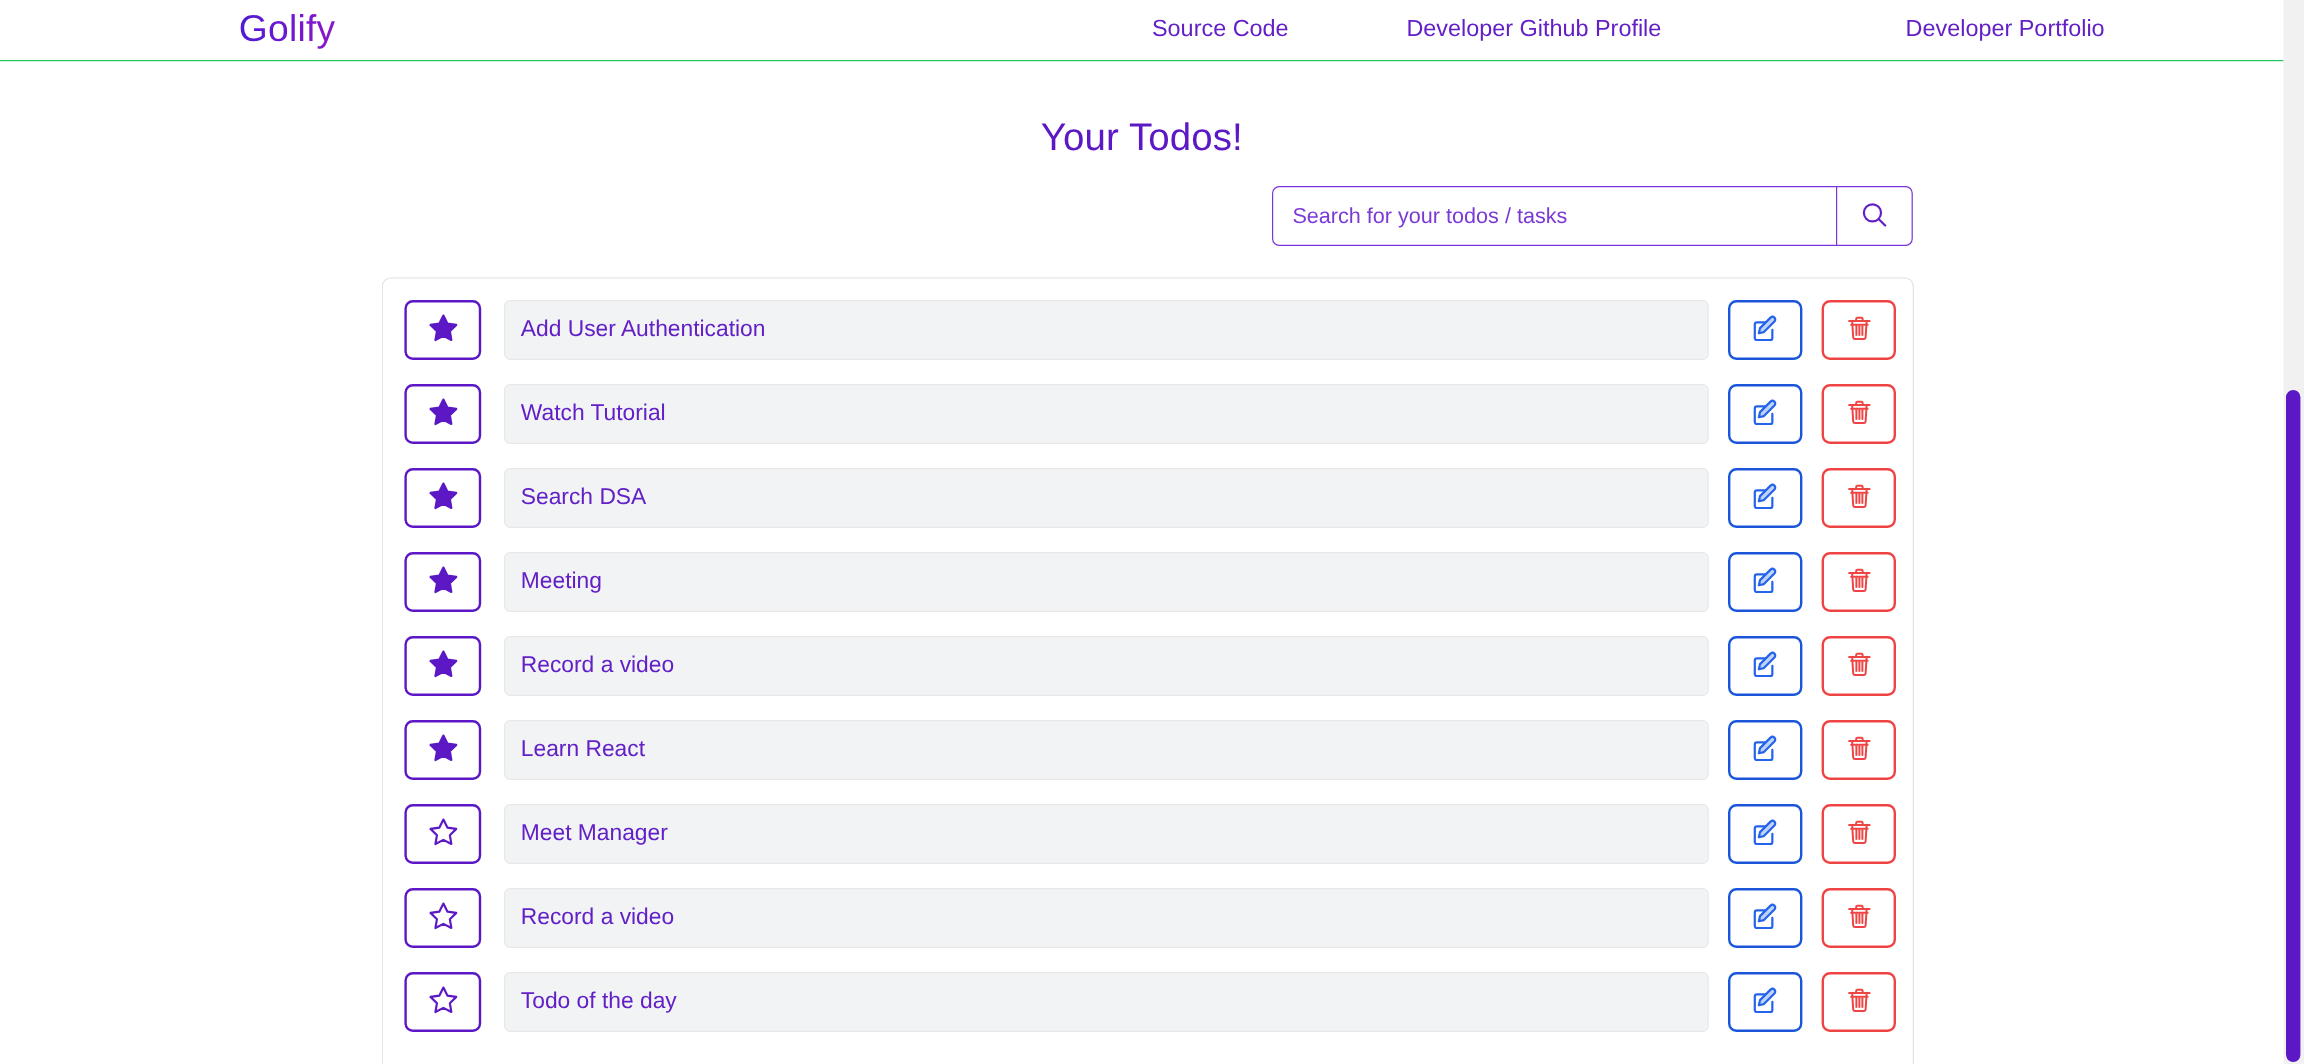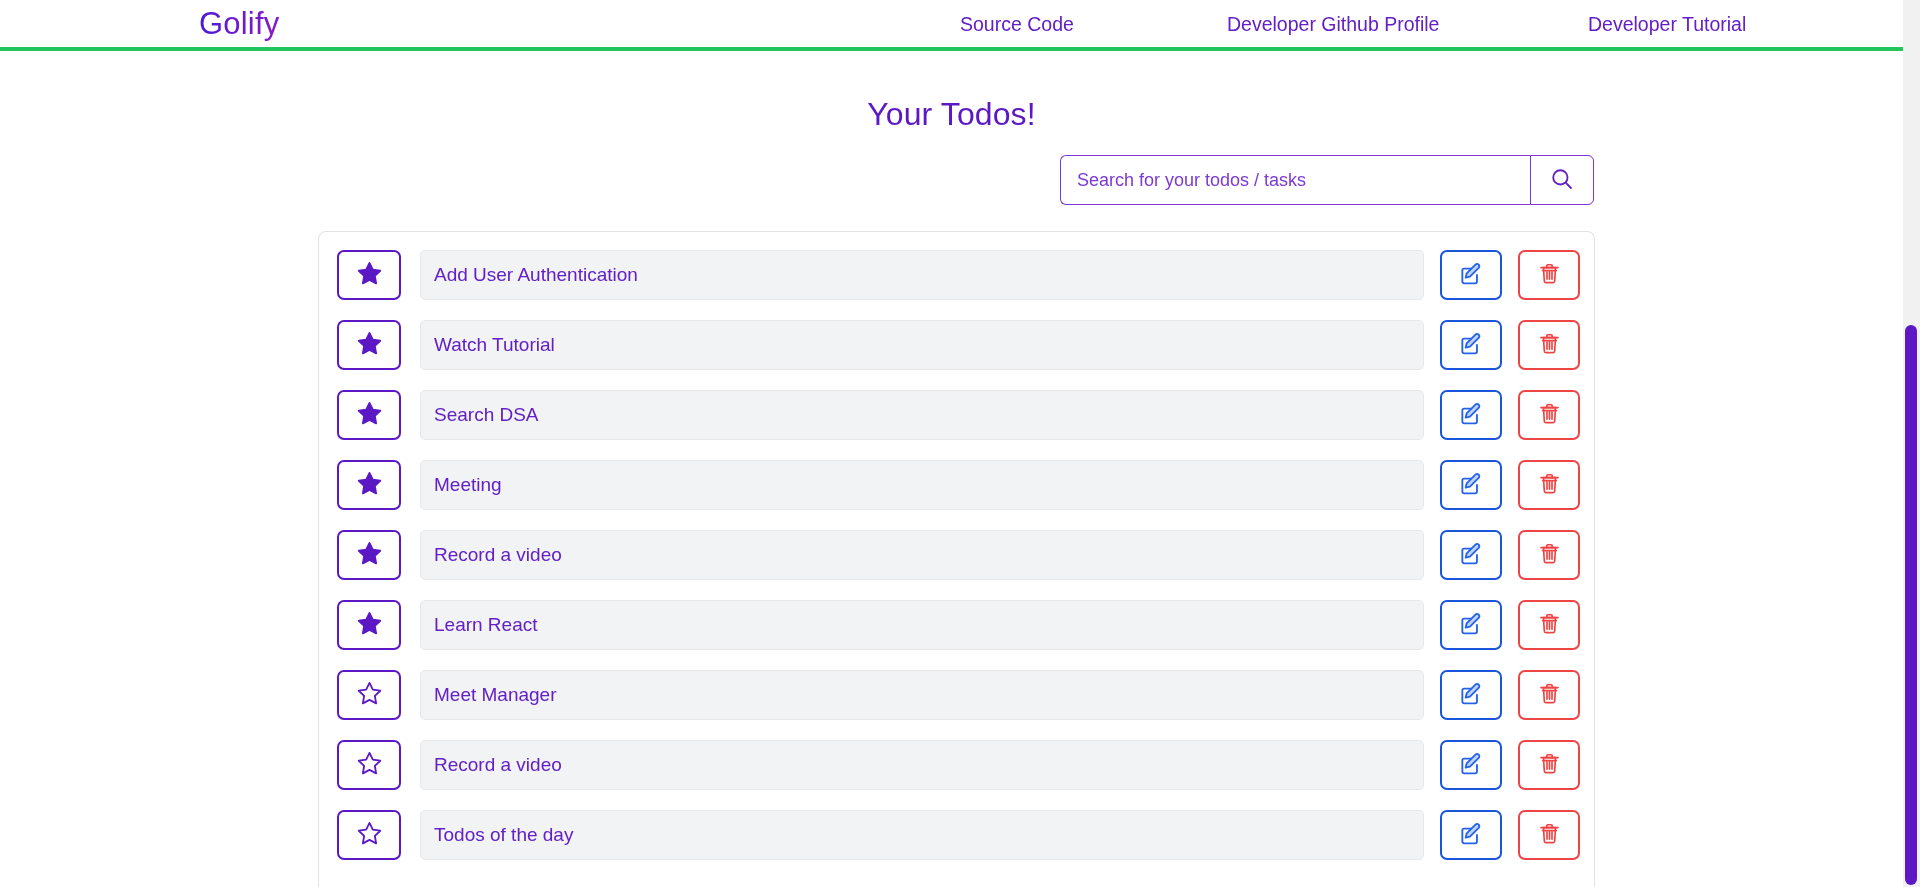"Golify" #navbar { border-bottom: 4px solid #22c55e -> 1px solid #22c55e }
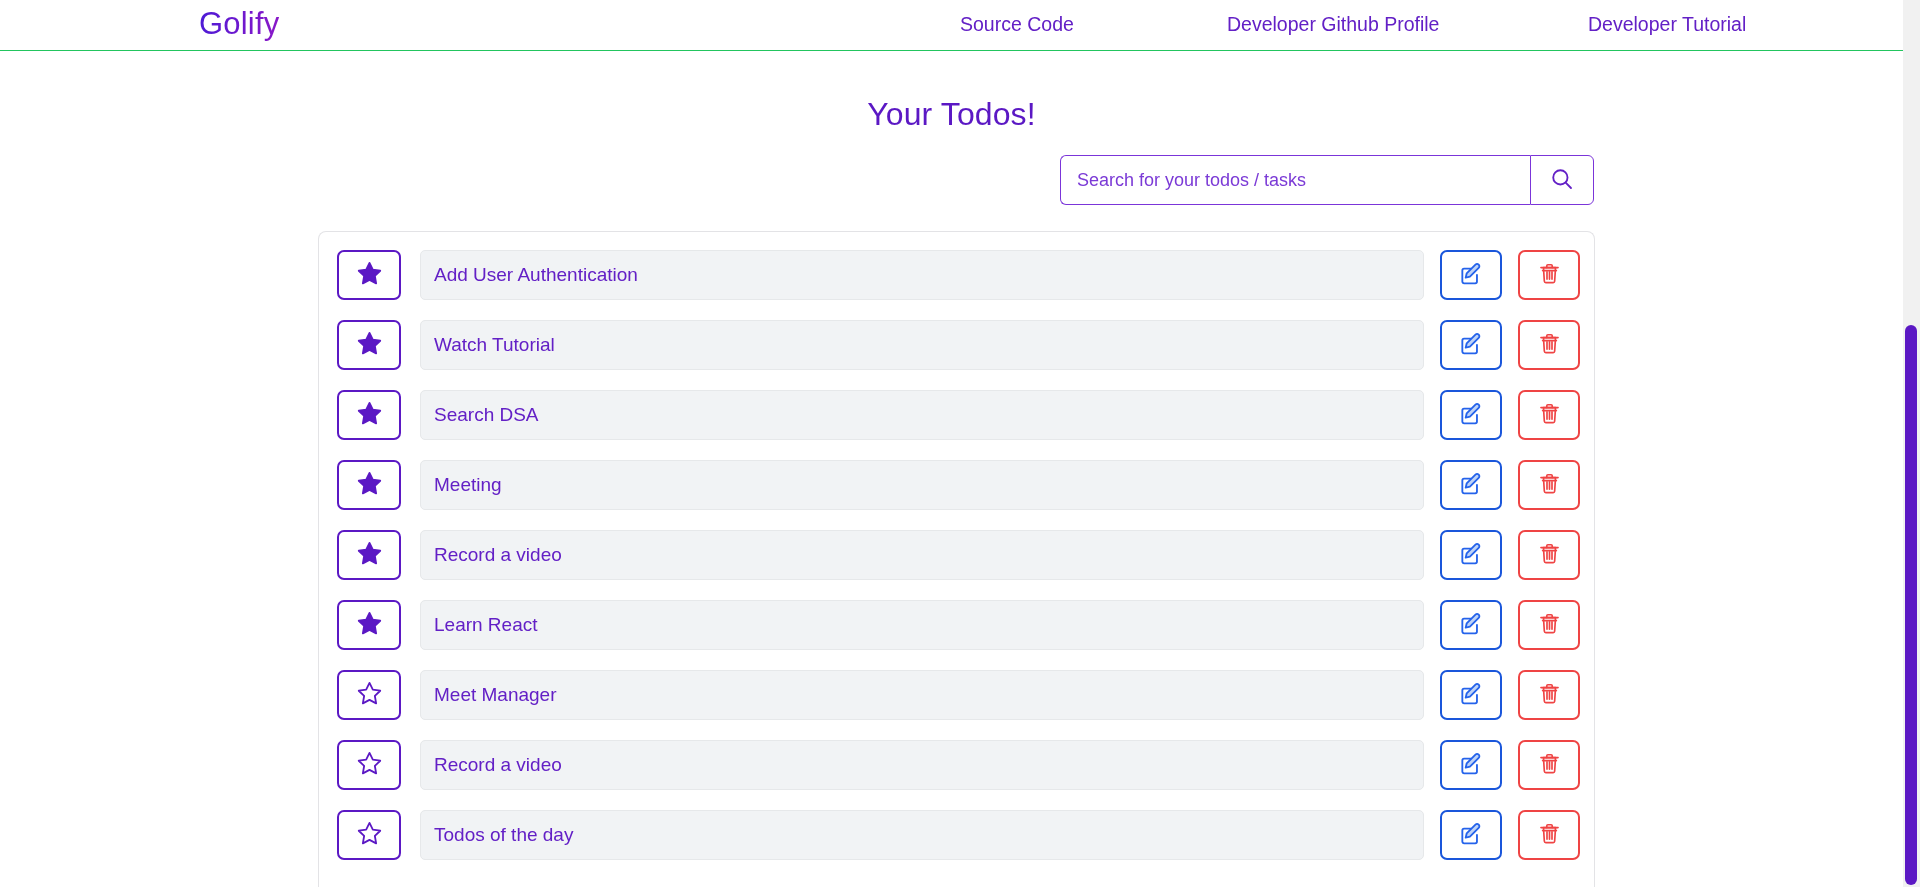"Developer Github Profile" #nav-1 { left: 1227px -> 1172px }
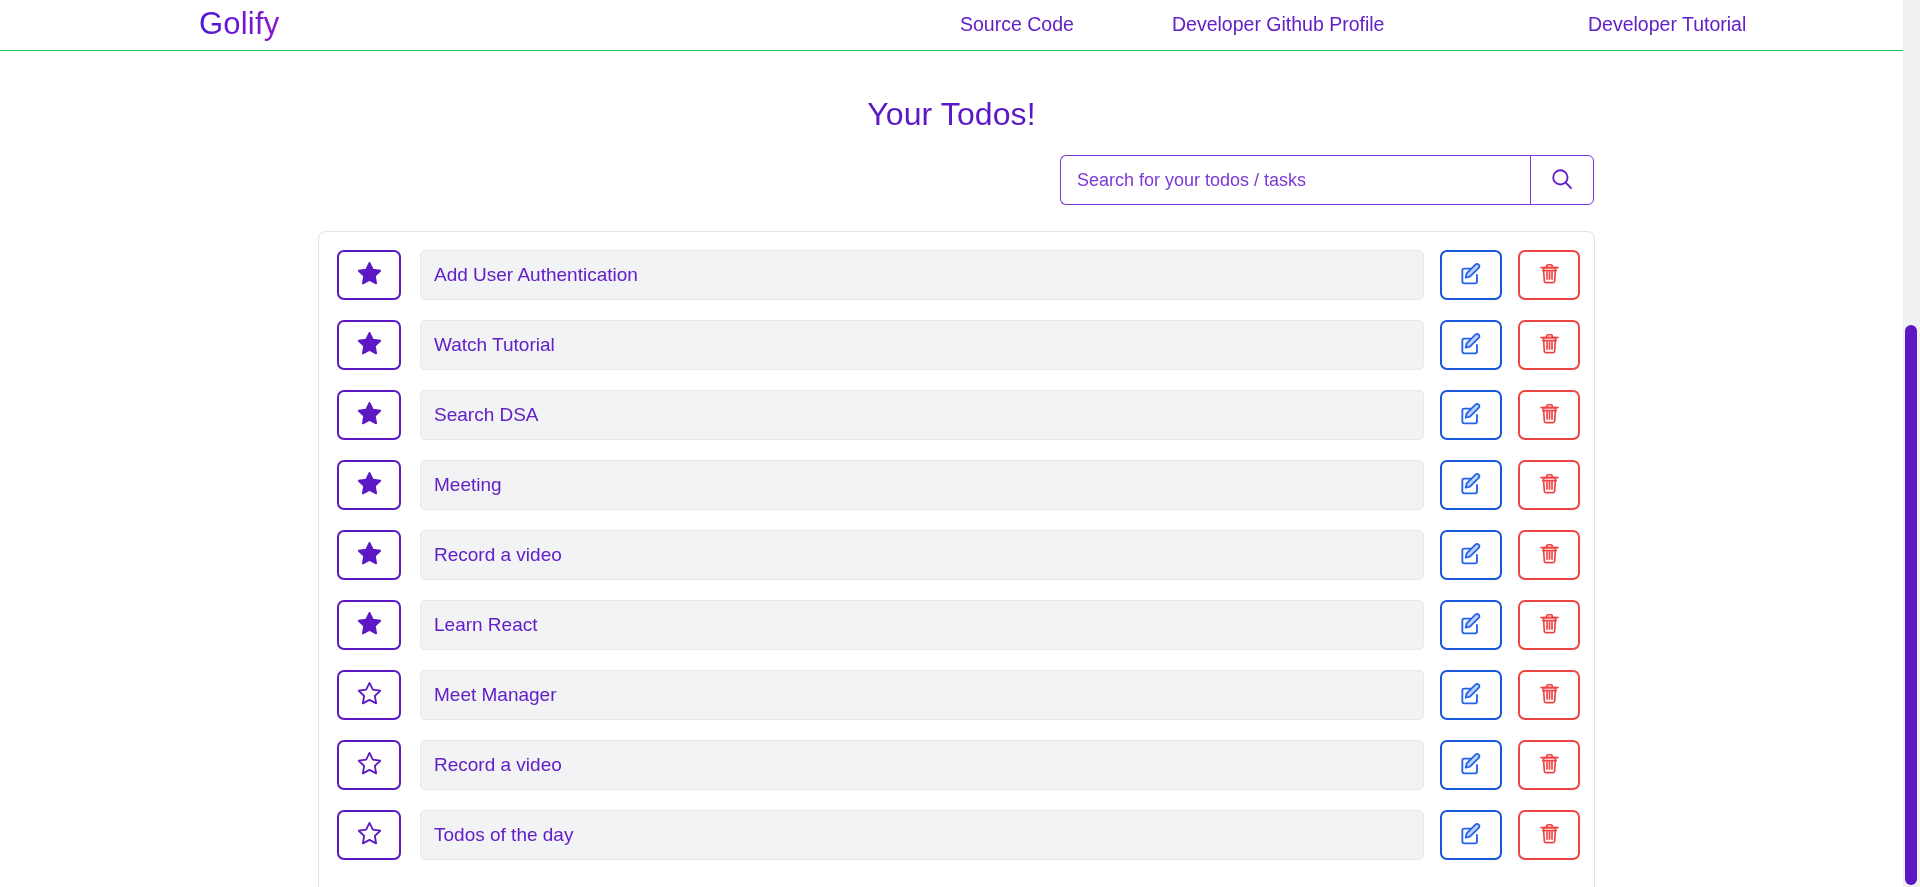"Developer Tutorial" a.nav-link { text: Tutorial -> Portfolio }
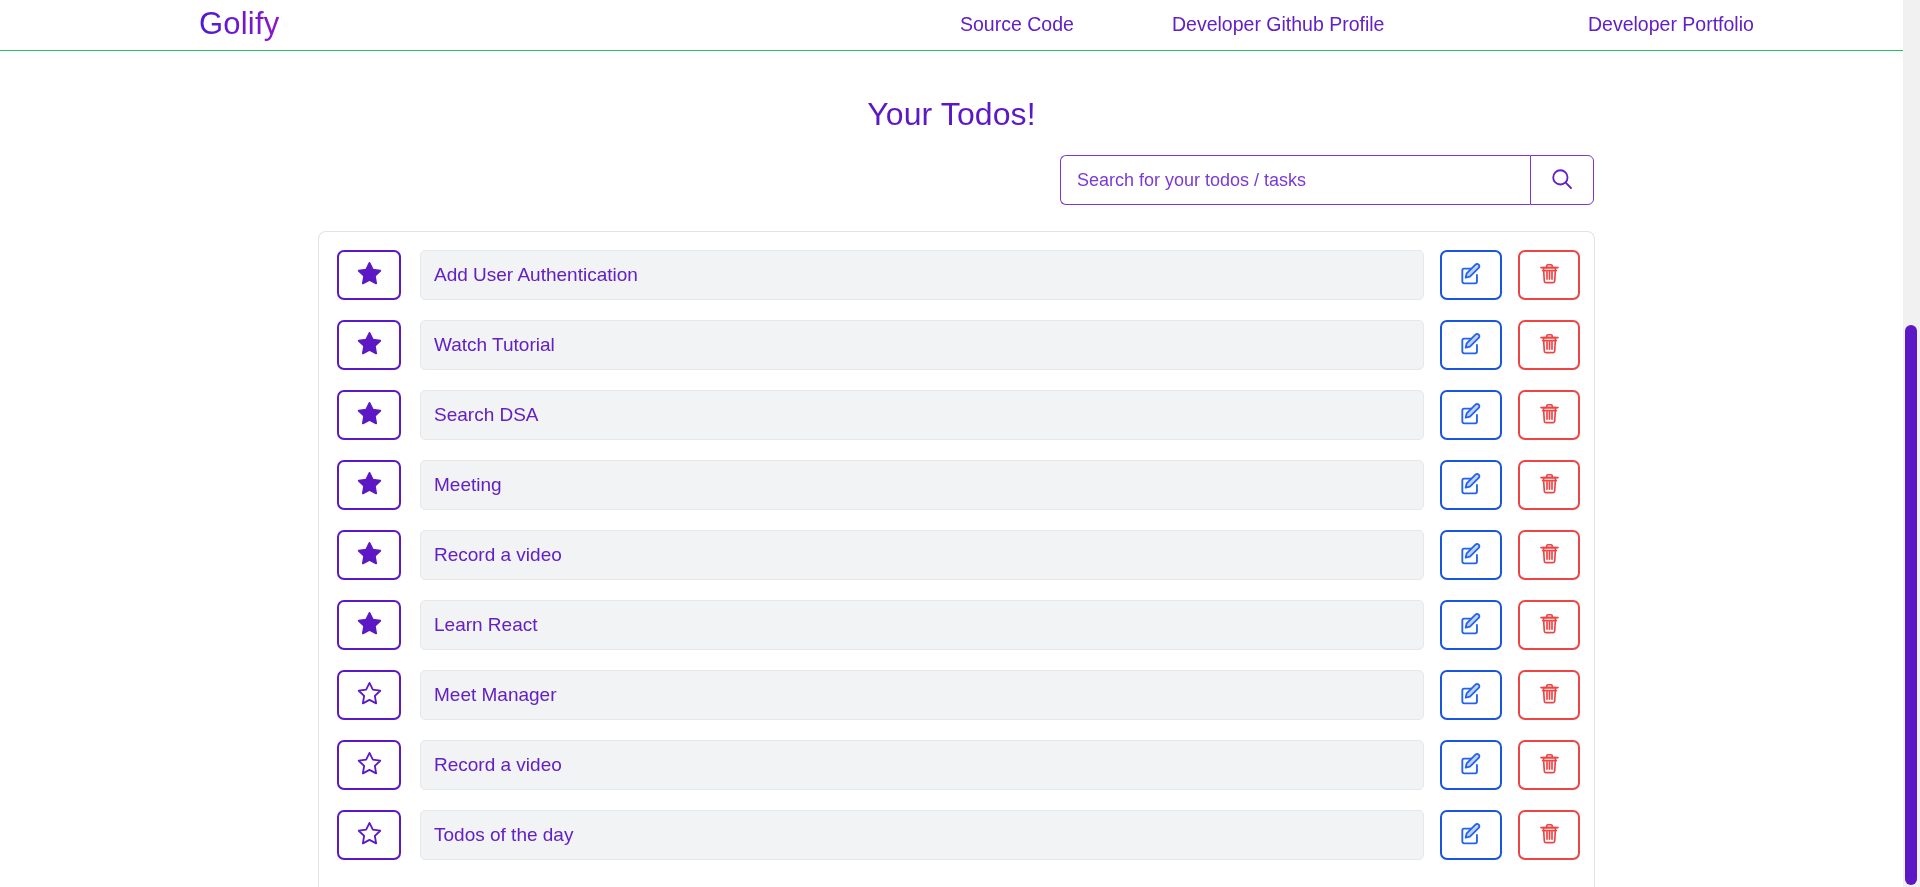"Todos of the day" div.todo-text { text: Todos -> Todo }
